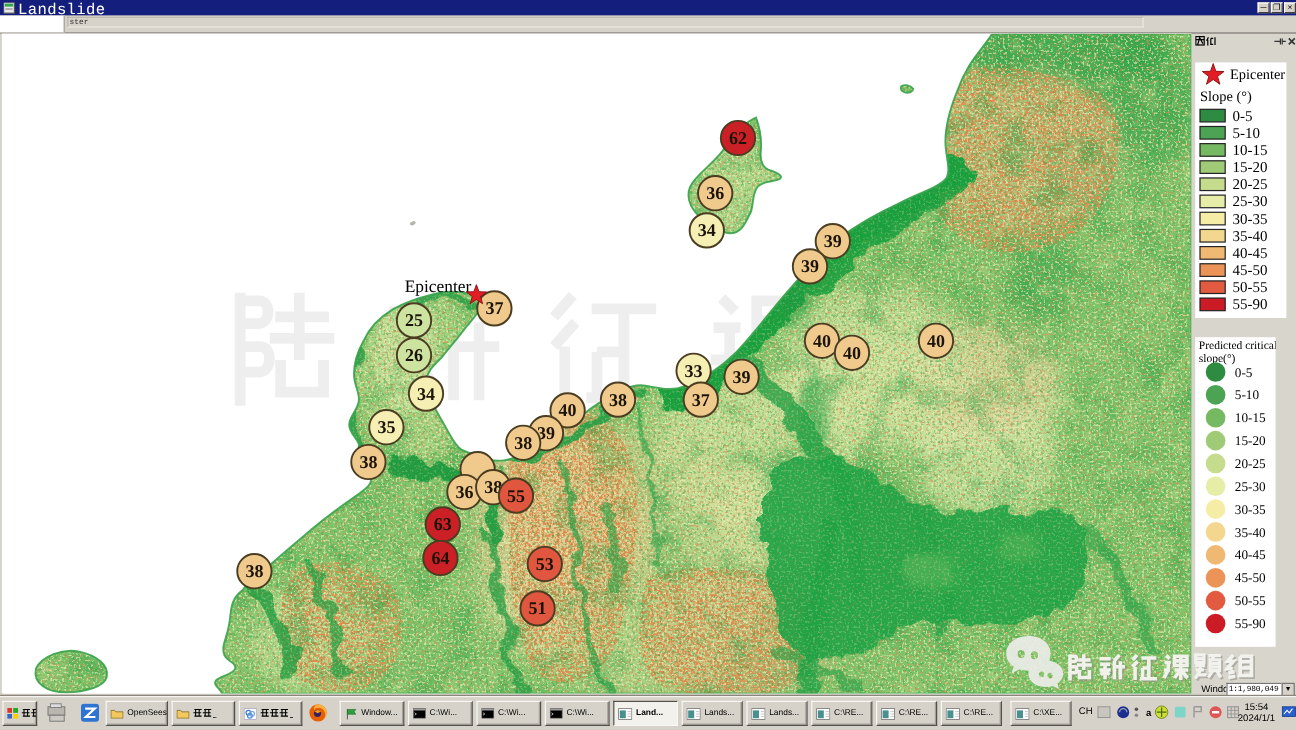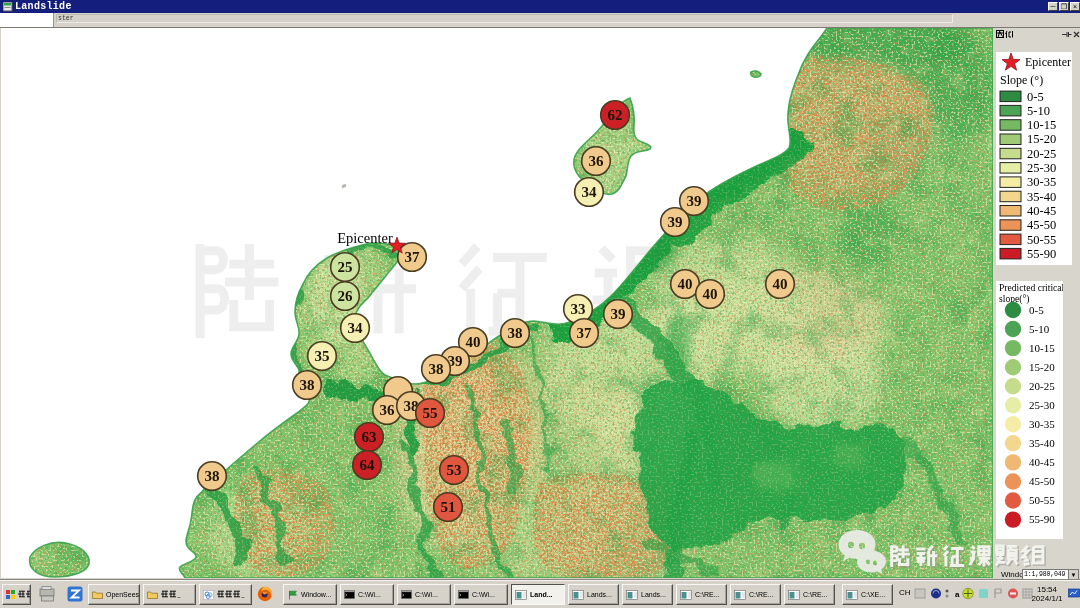"Landslide" #titletxt { font-size: 10px -> 13px; font-weight: bold -> normal }
